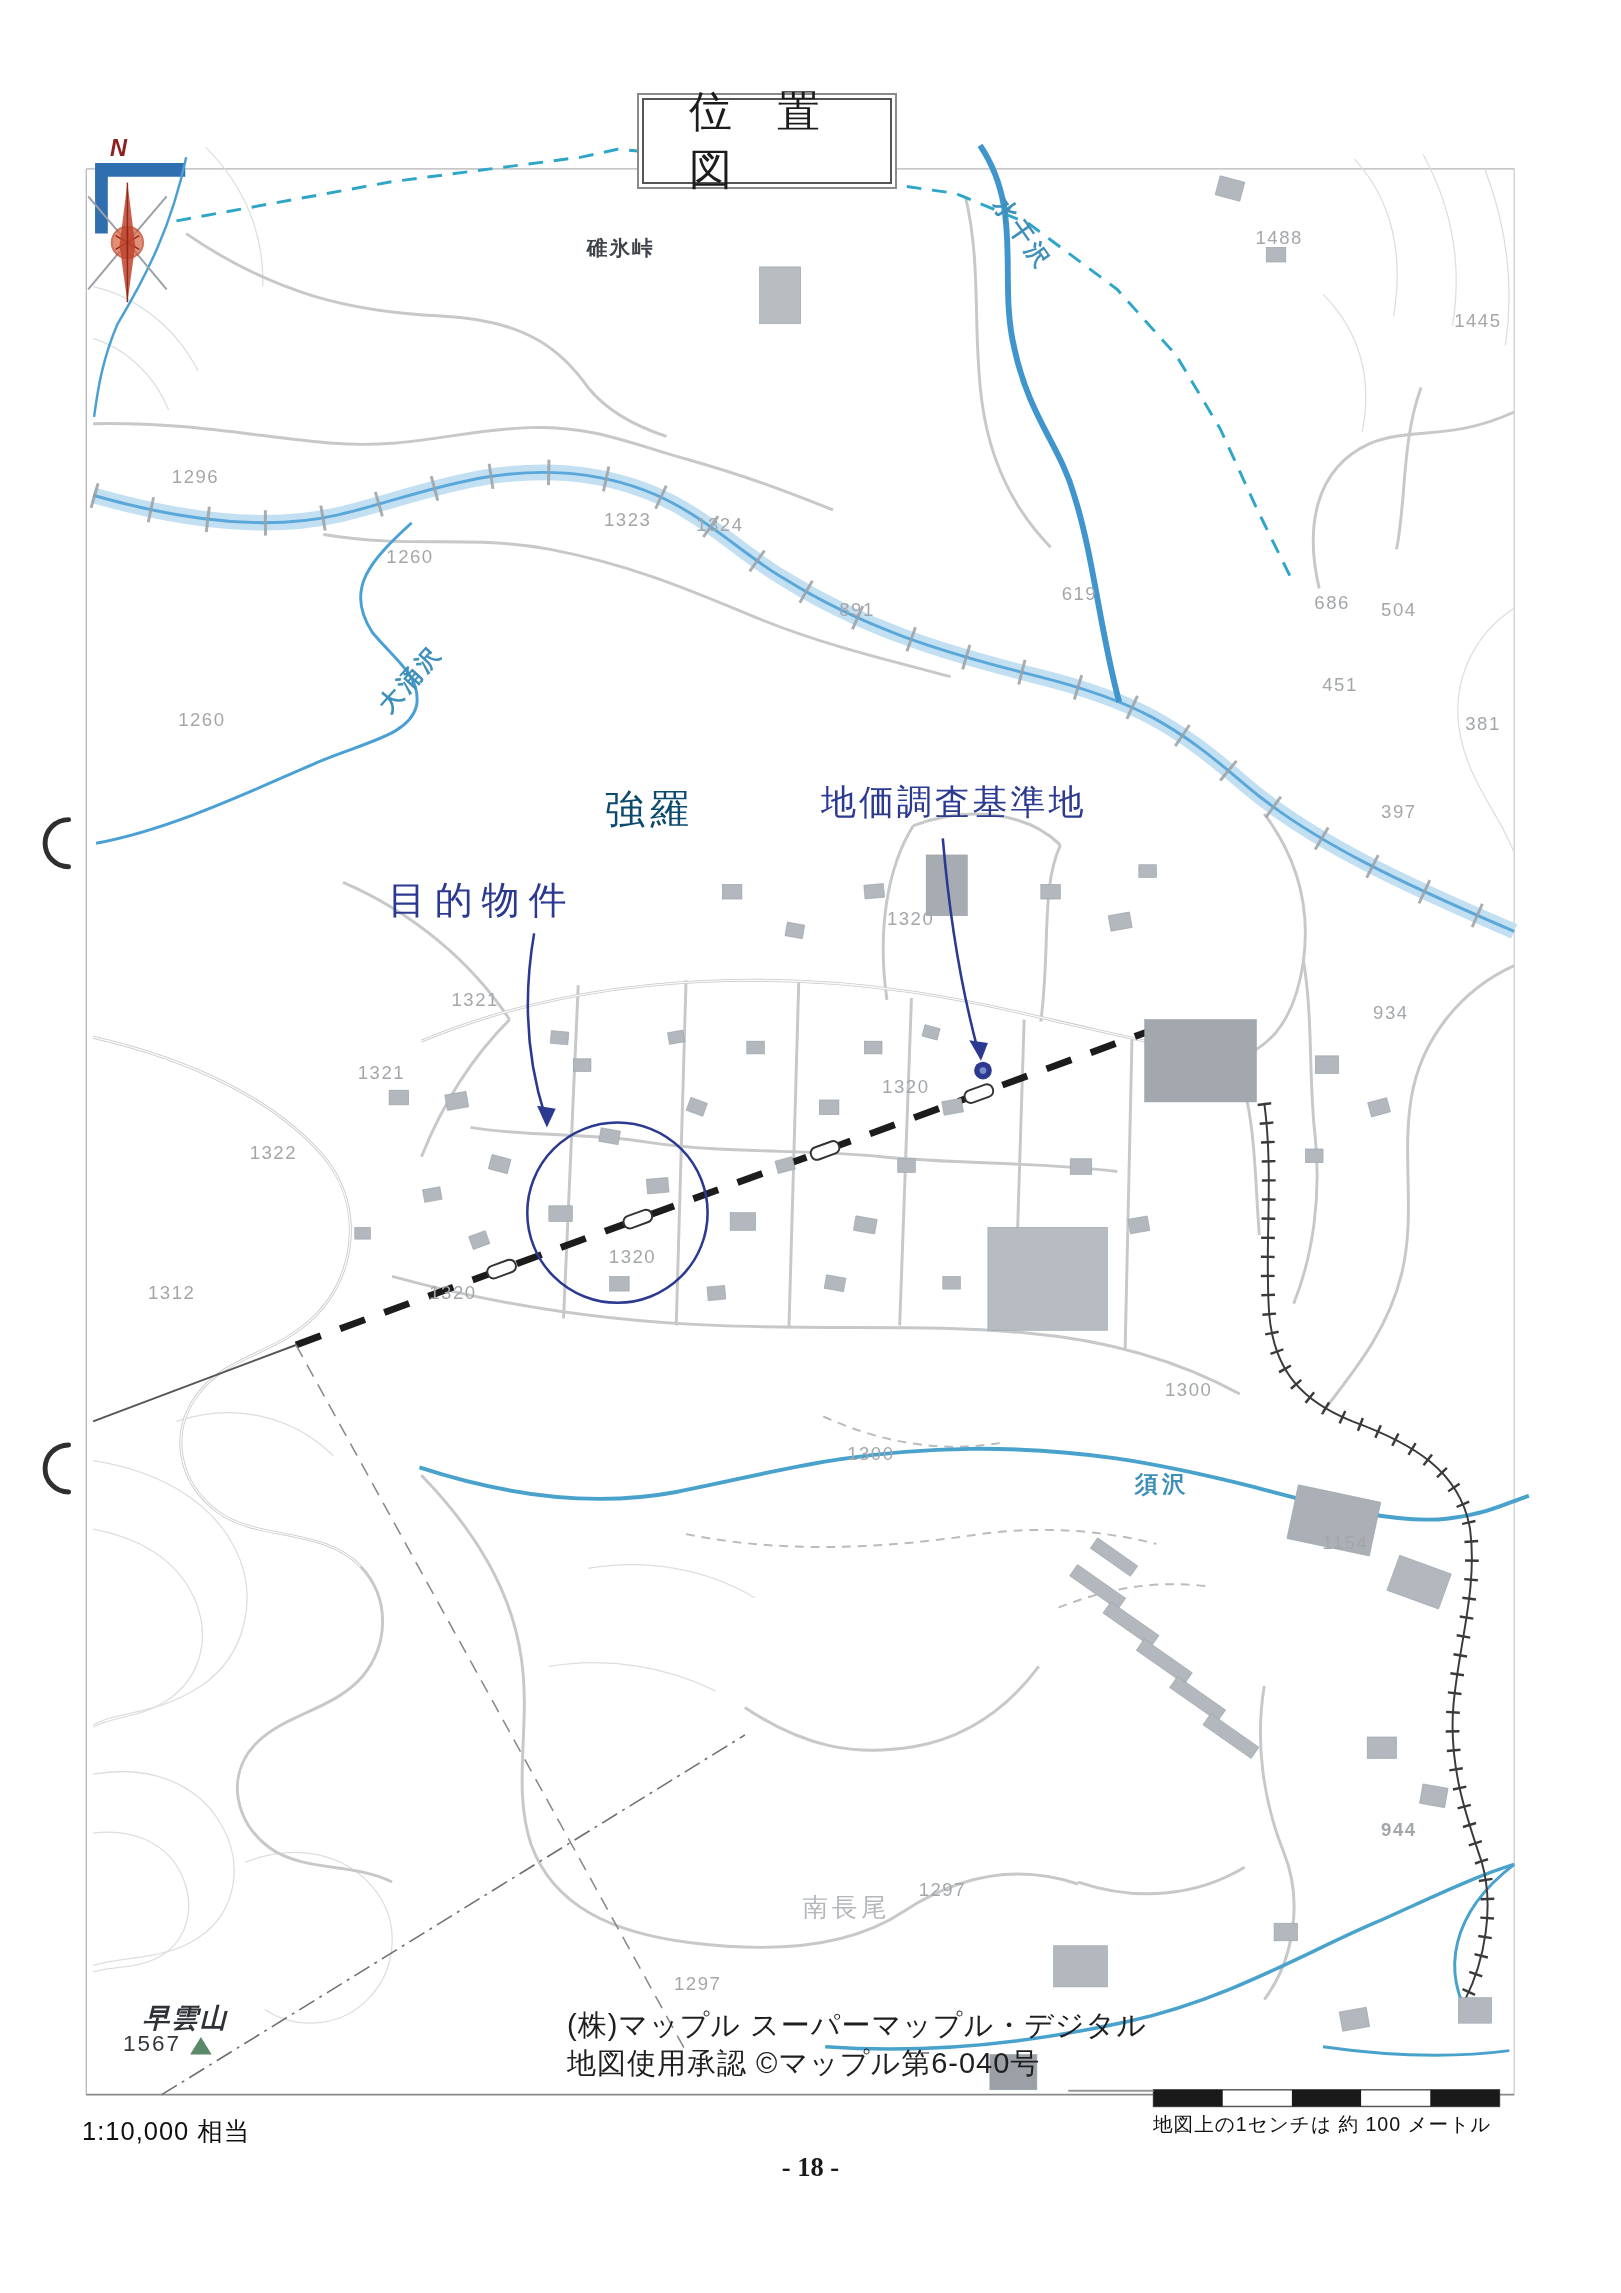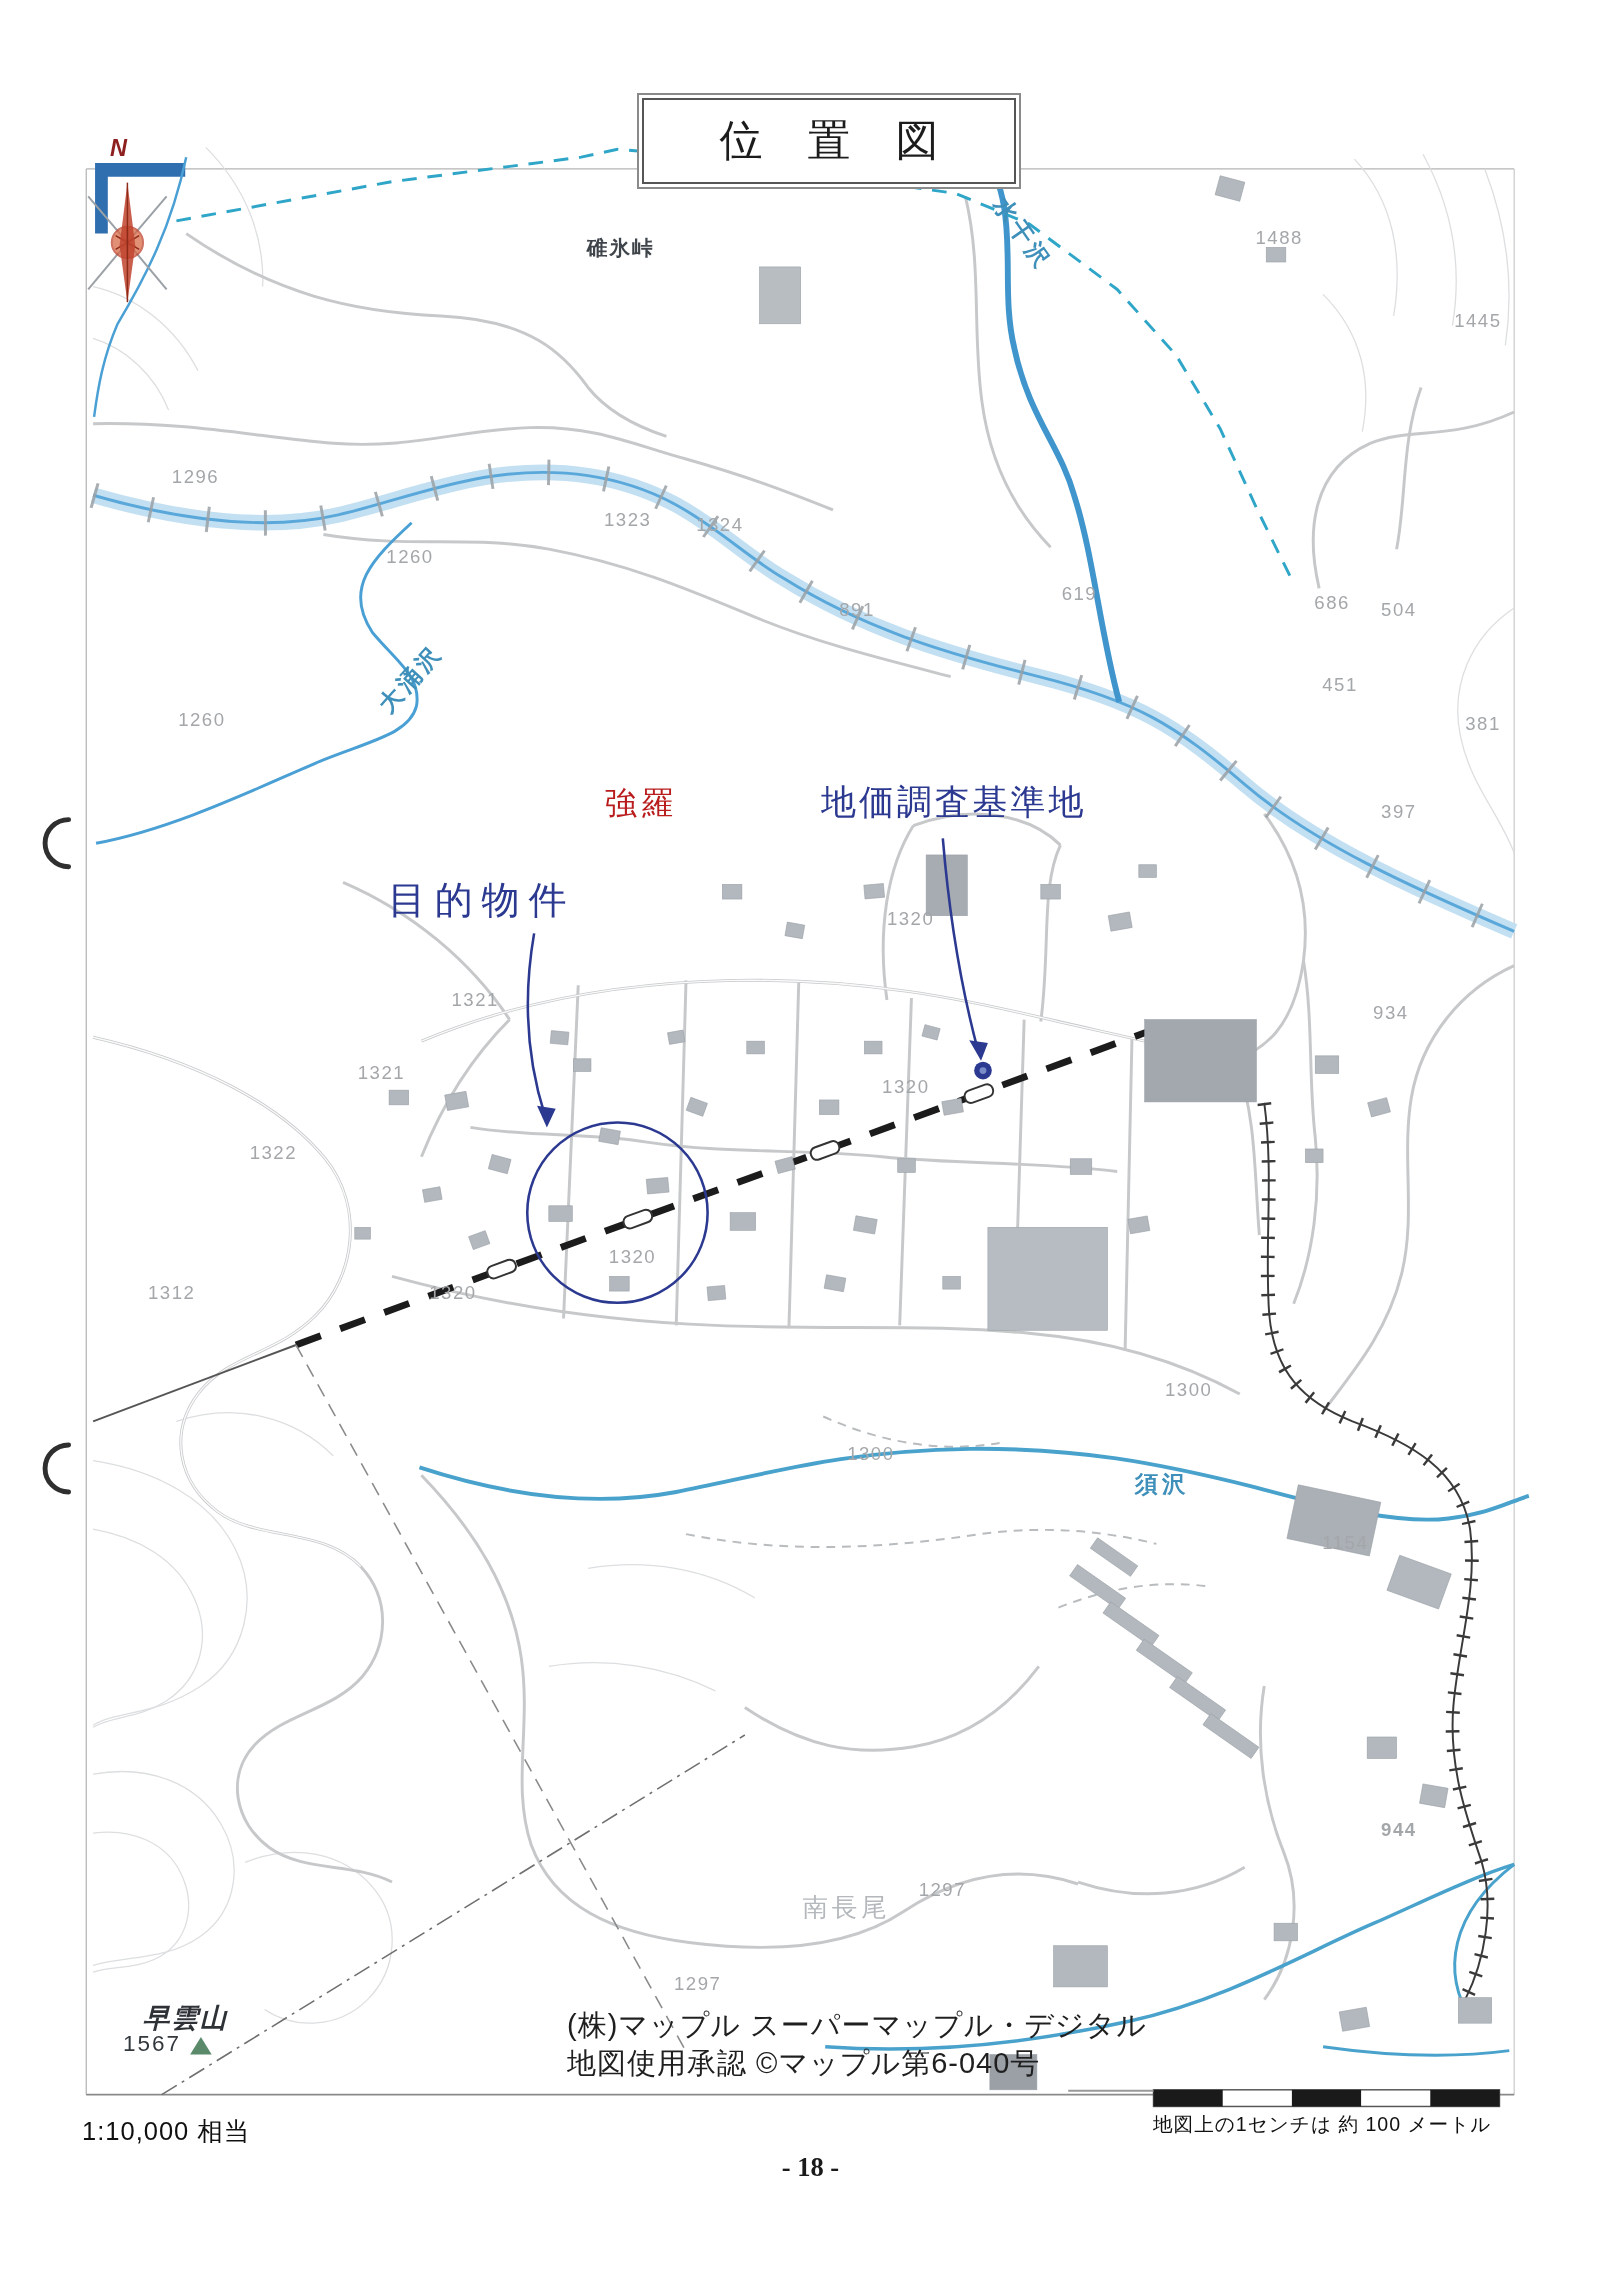"位置図" .title-box { width: 384px -> 260px }
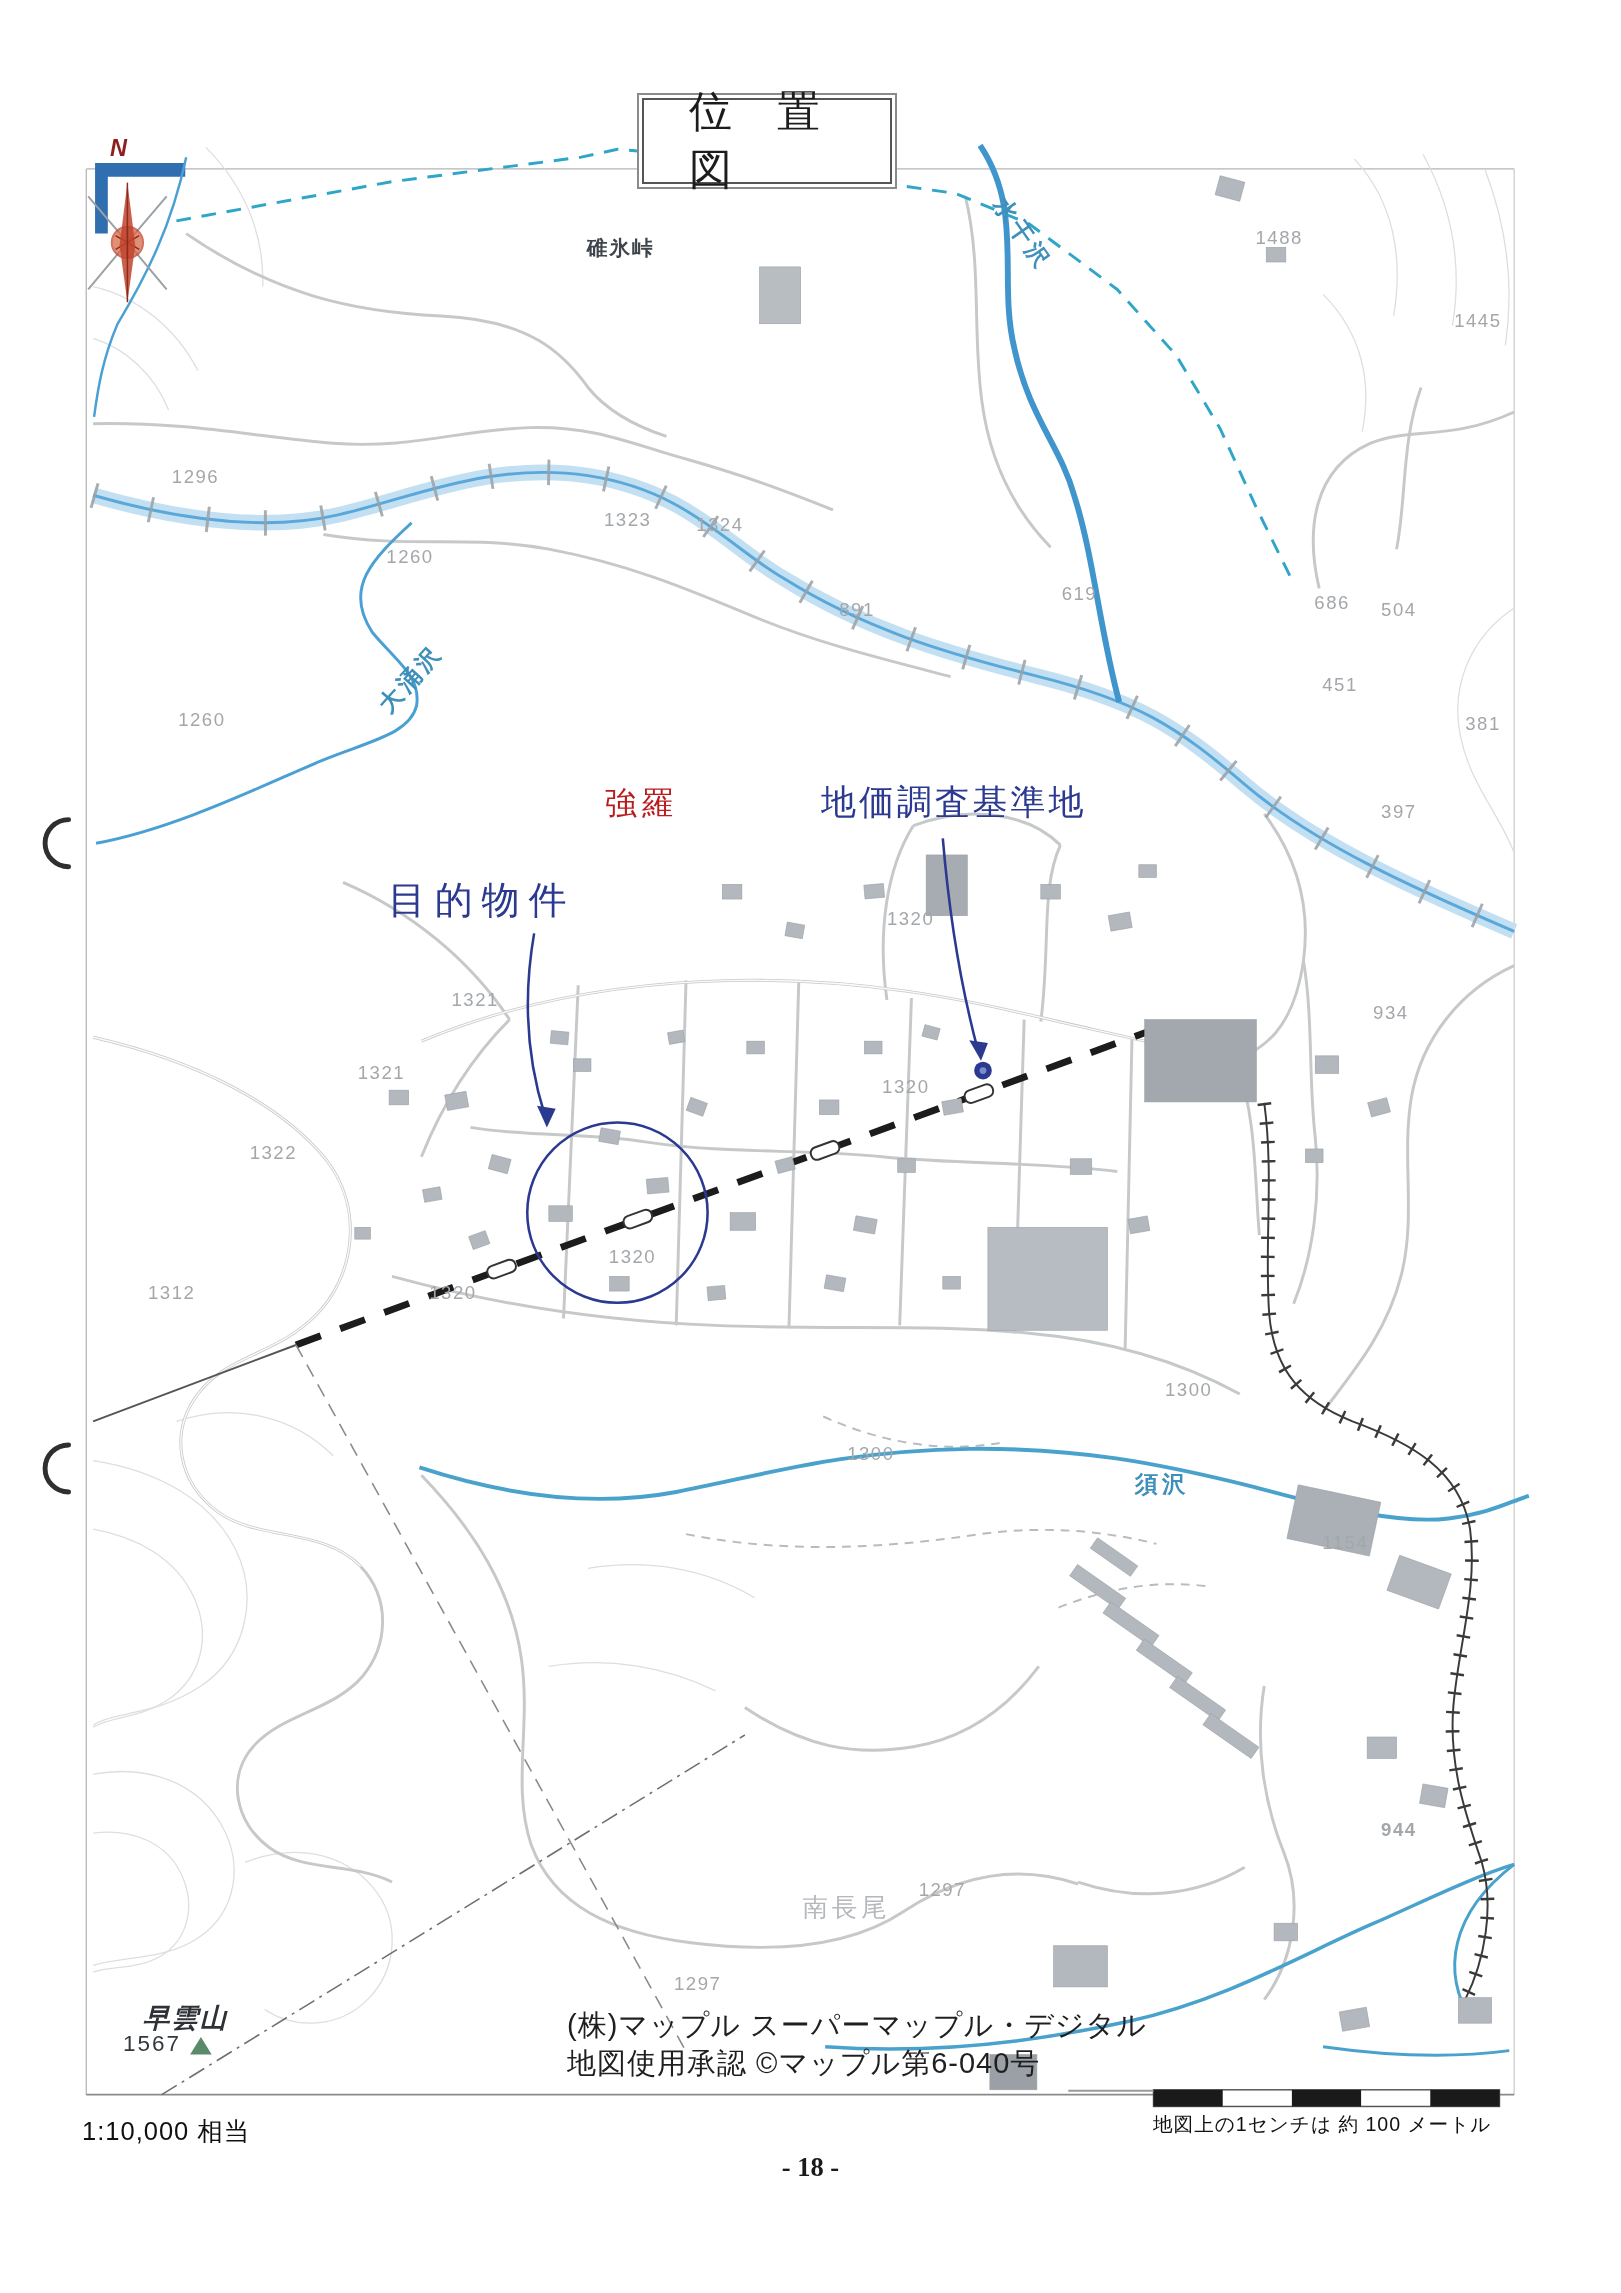"強羅" .lbl-town { color: #b91c1c -> #0c4a6e; font-size: 32px -> 40px }
